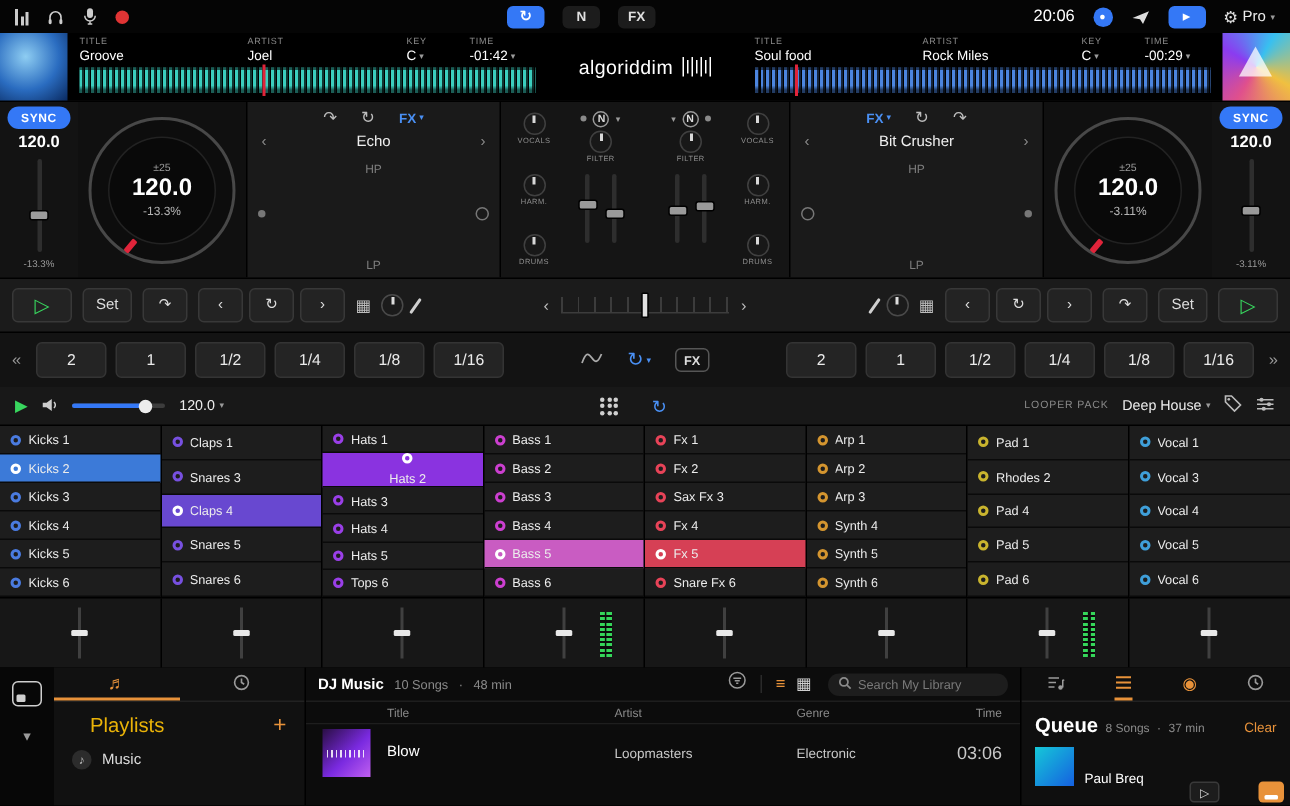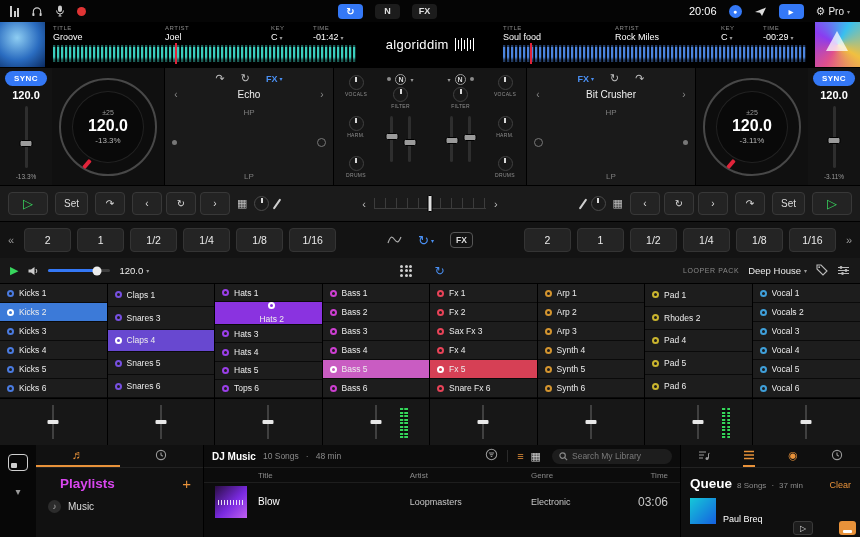"Vocals 2" div.lg-cell { html: <div> <span></span> <span>Vocals 2</span> </div> -> none }
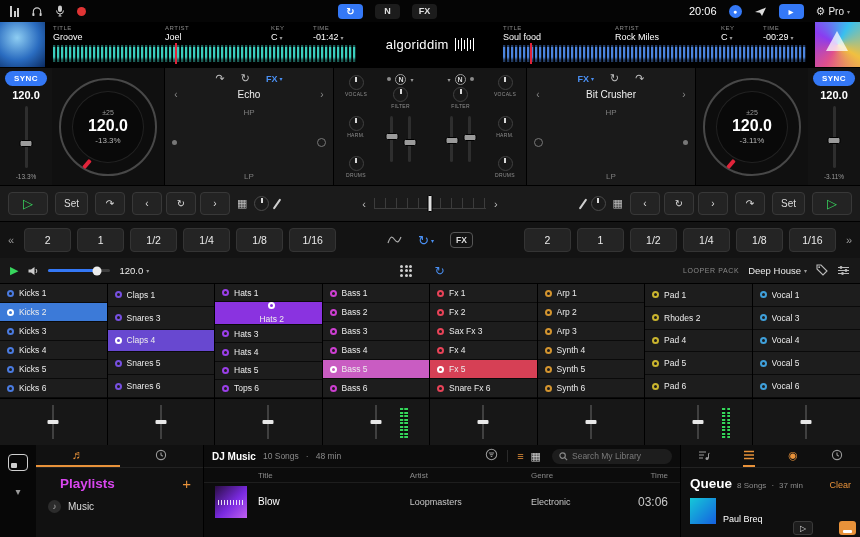"Playlists" .pl-title { color: #d946ef -> #eab308; font-weight: bold -> normal }
